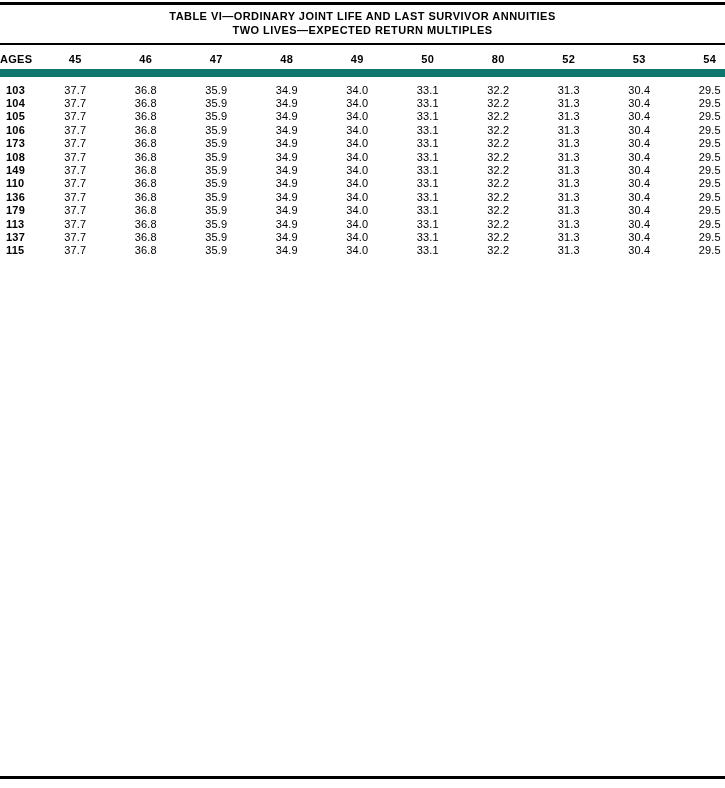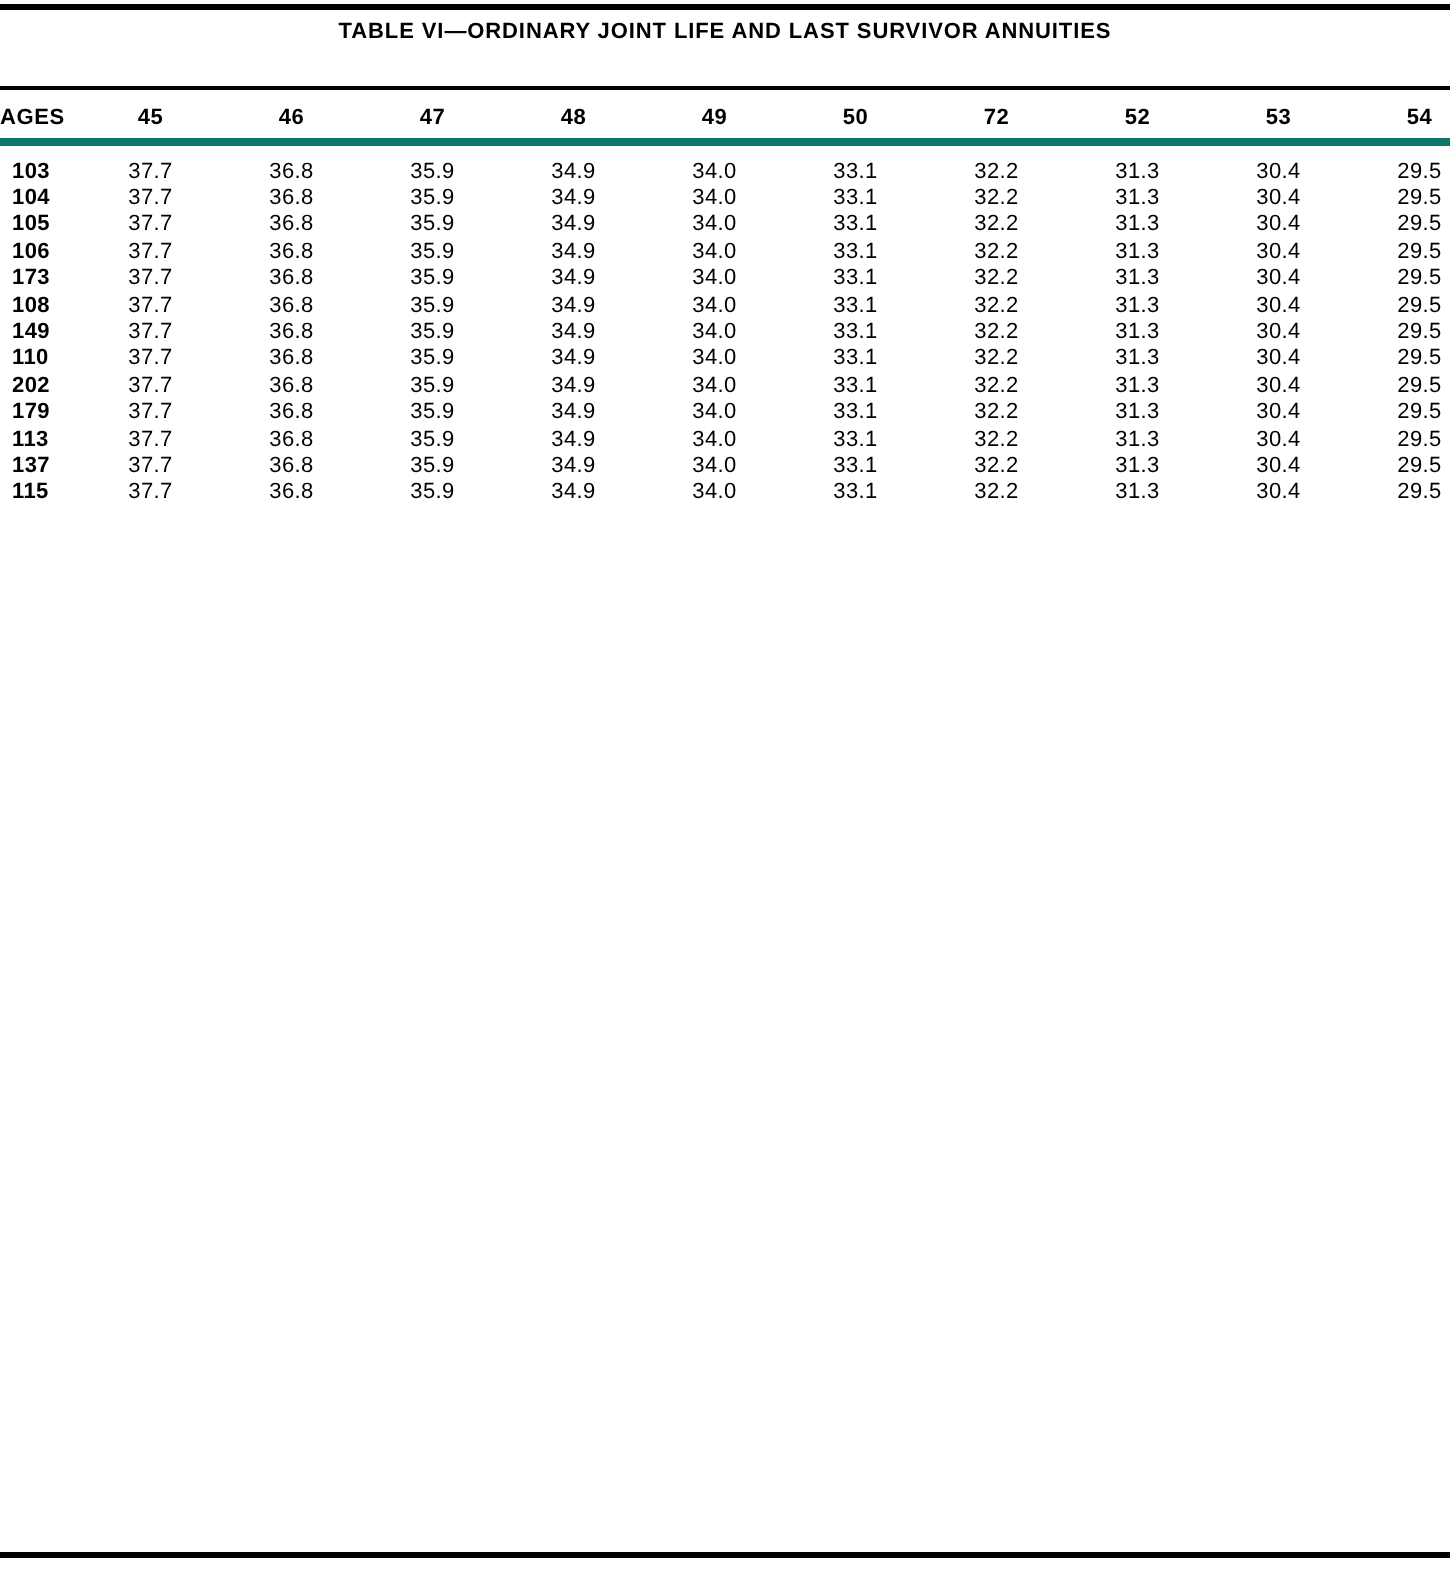"TWO LIVES—EXPECTED RETURN MULTIPLES" div { html: none -> <div>TWO LIVES—EXPECTED RETURN MULTIPLES</div> }
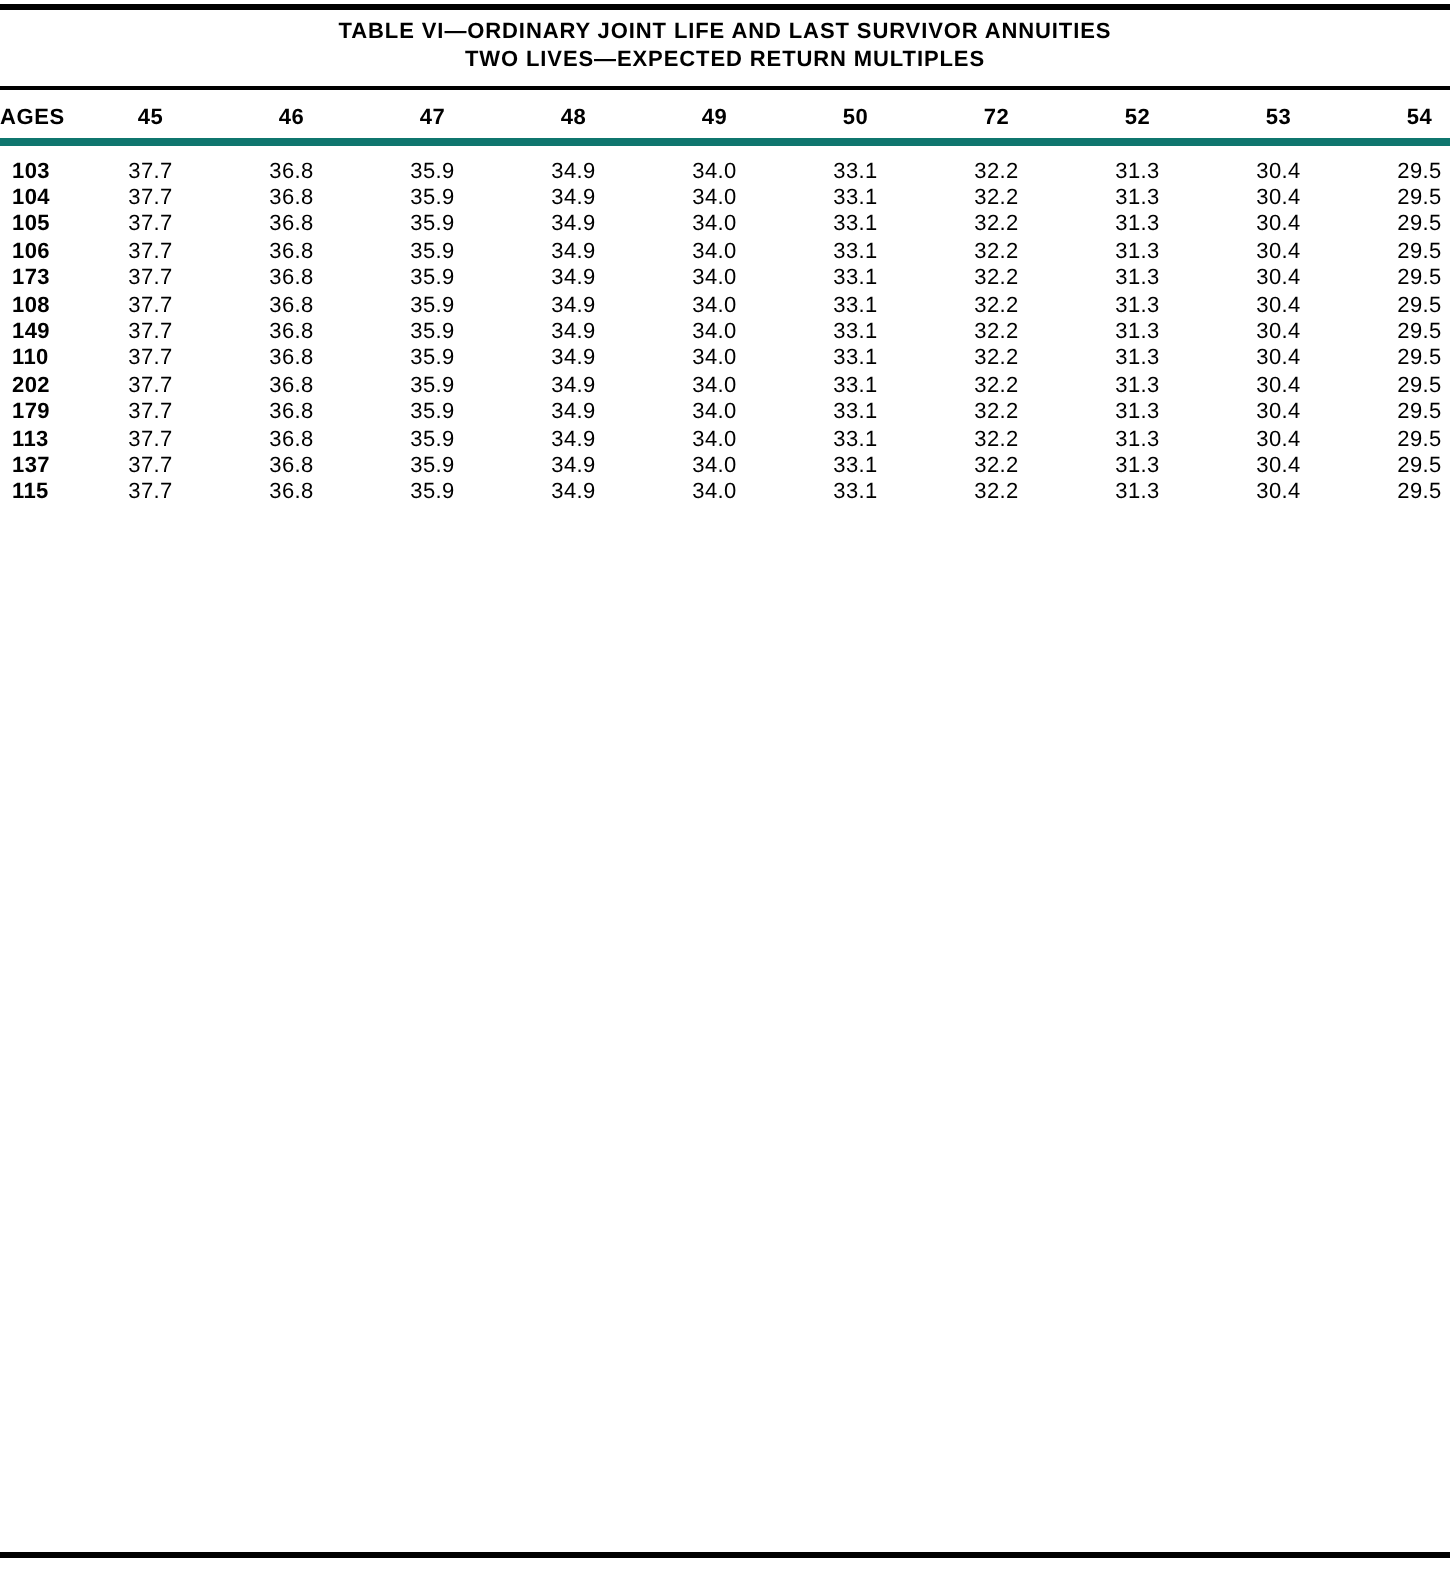"AGES" th { border-bottom: 4px solid #0f766e -> 8px solid #0f766e }
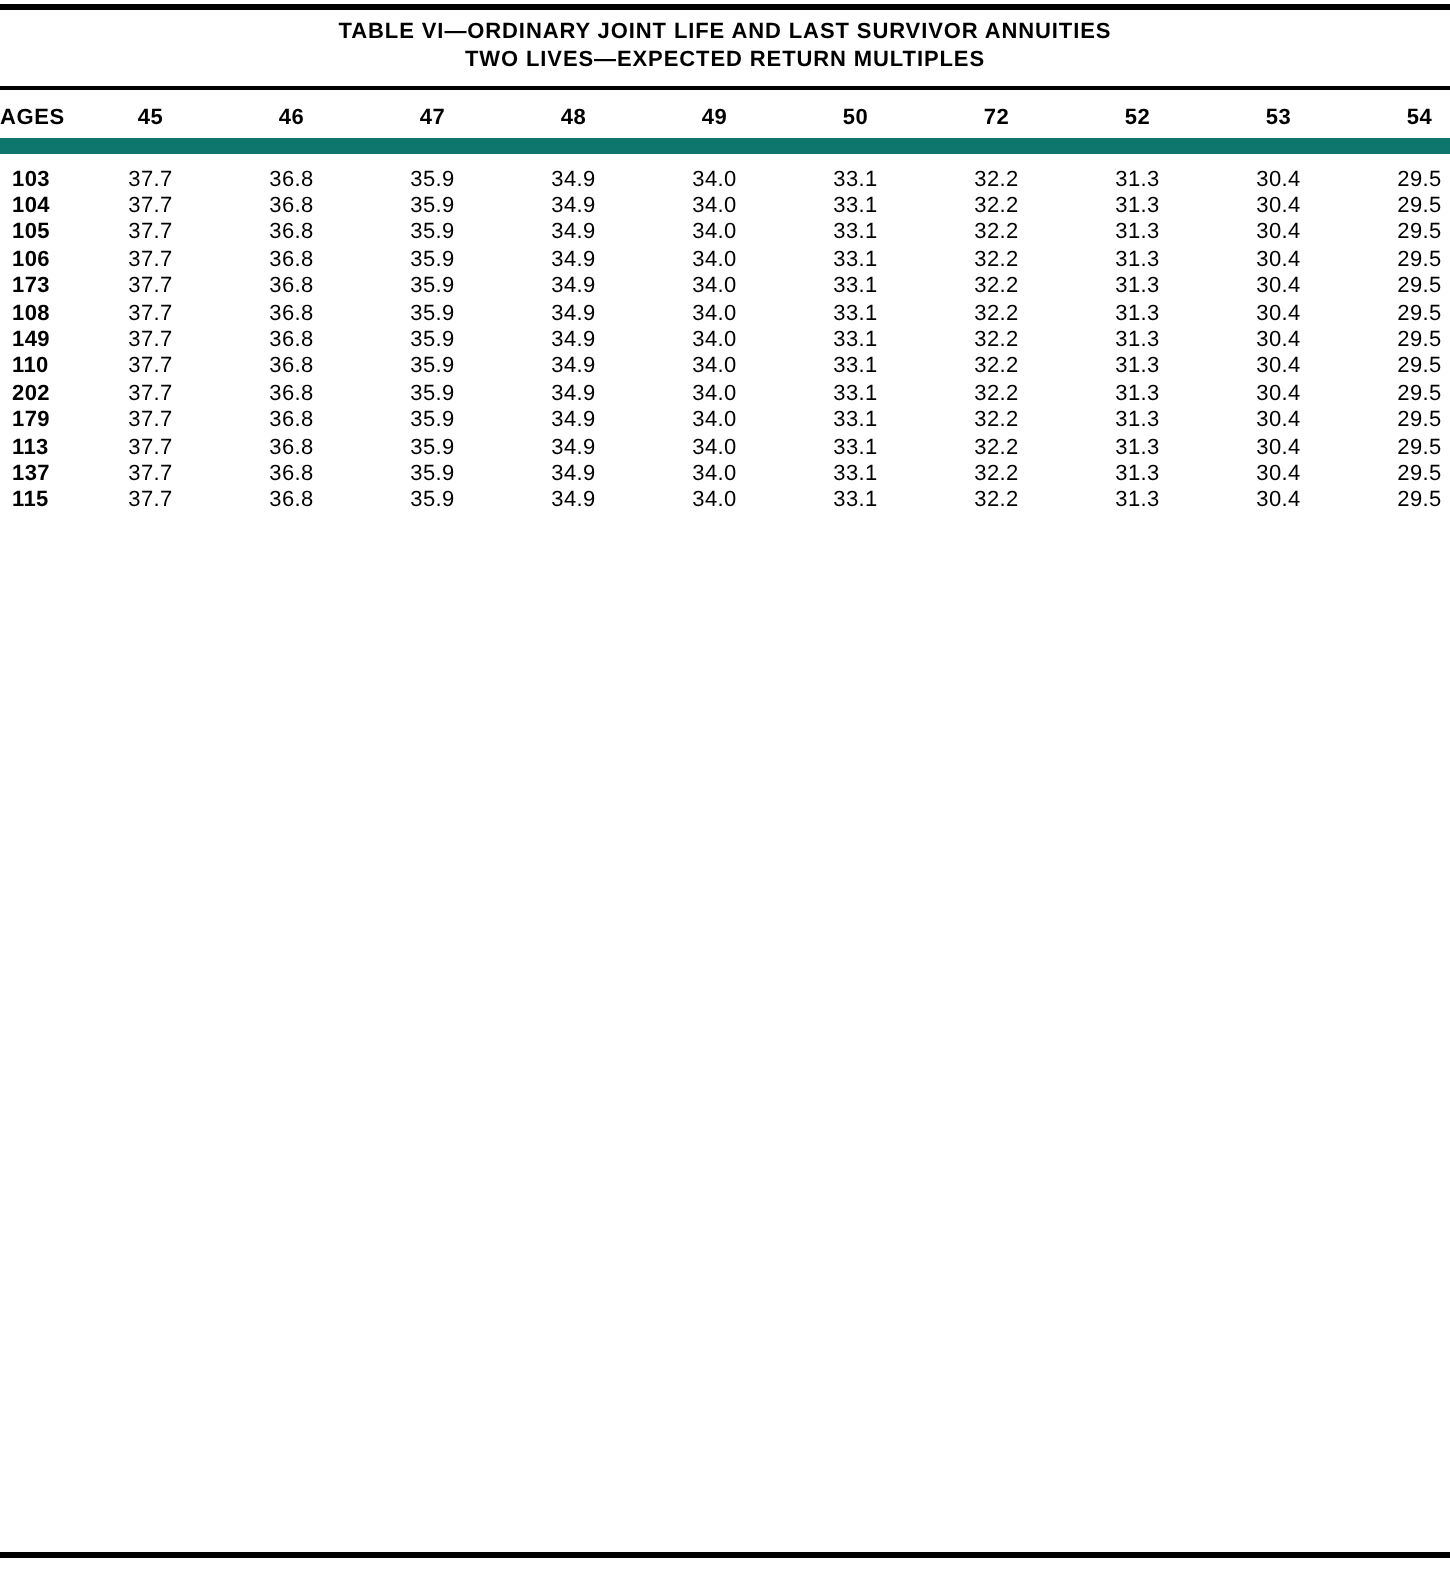"72" th { text: 72 -> 80 }
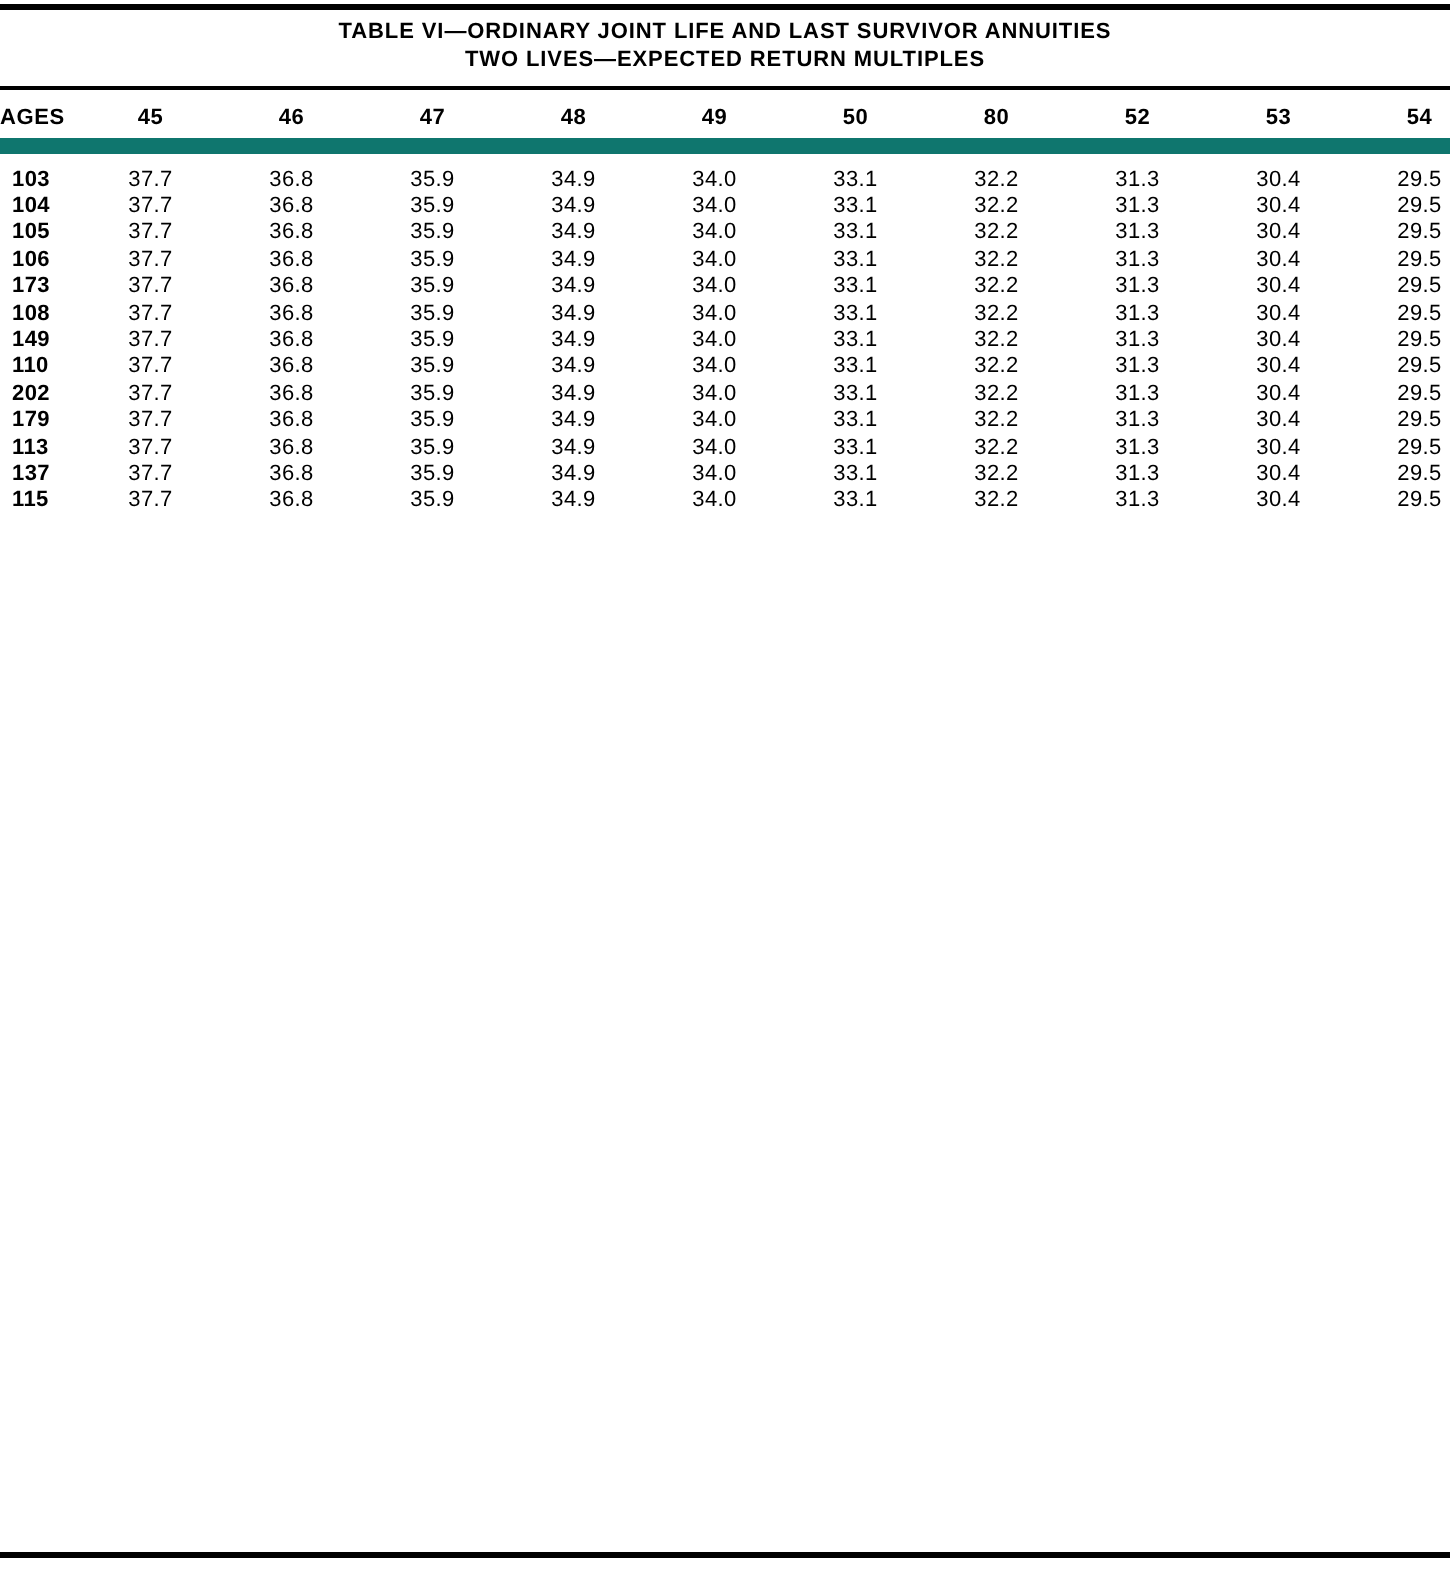"202" td.age-cell { text: 202 -> 136 }
